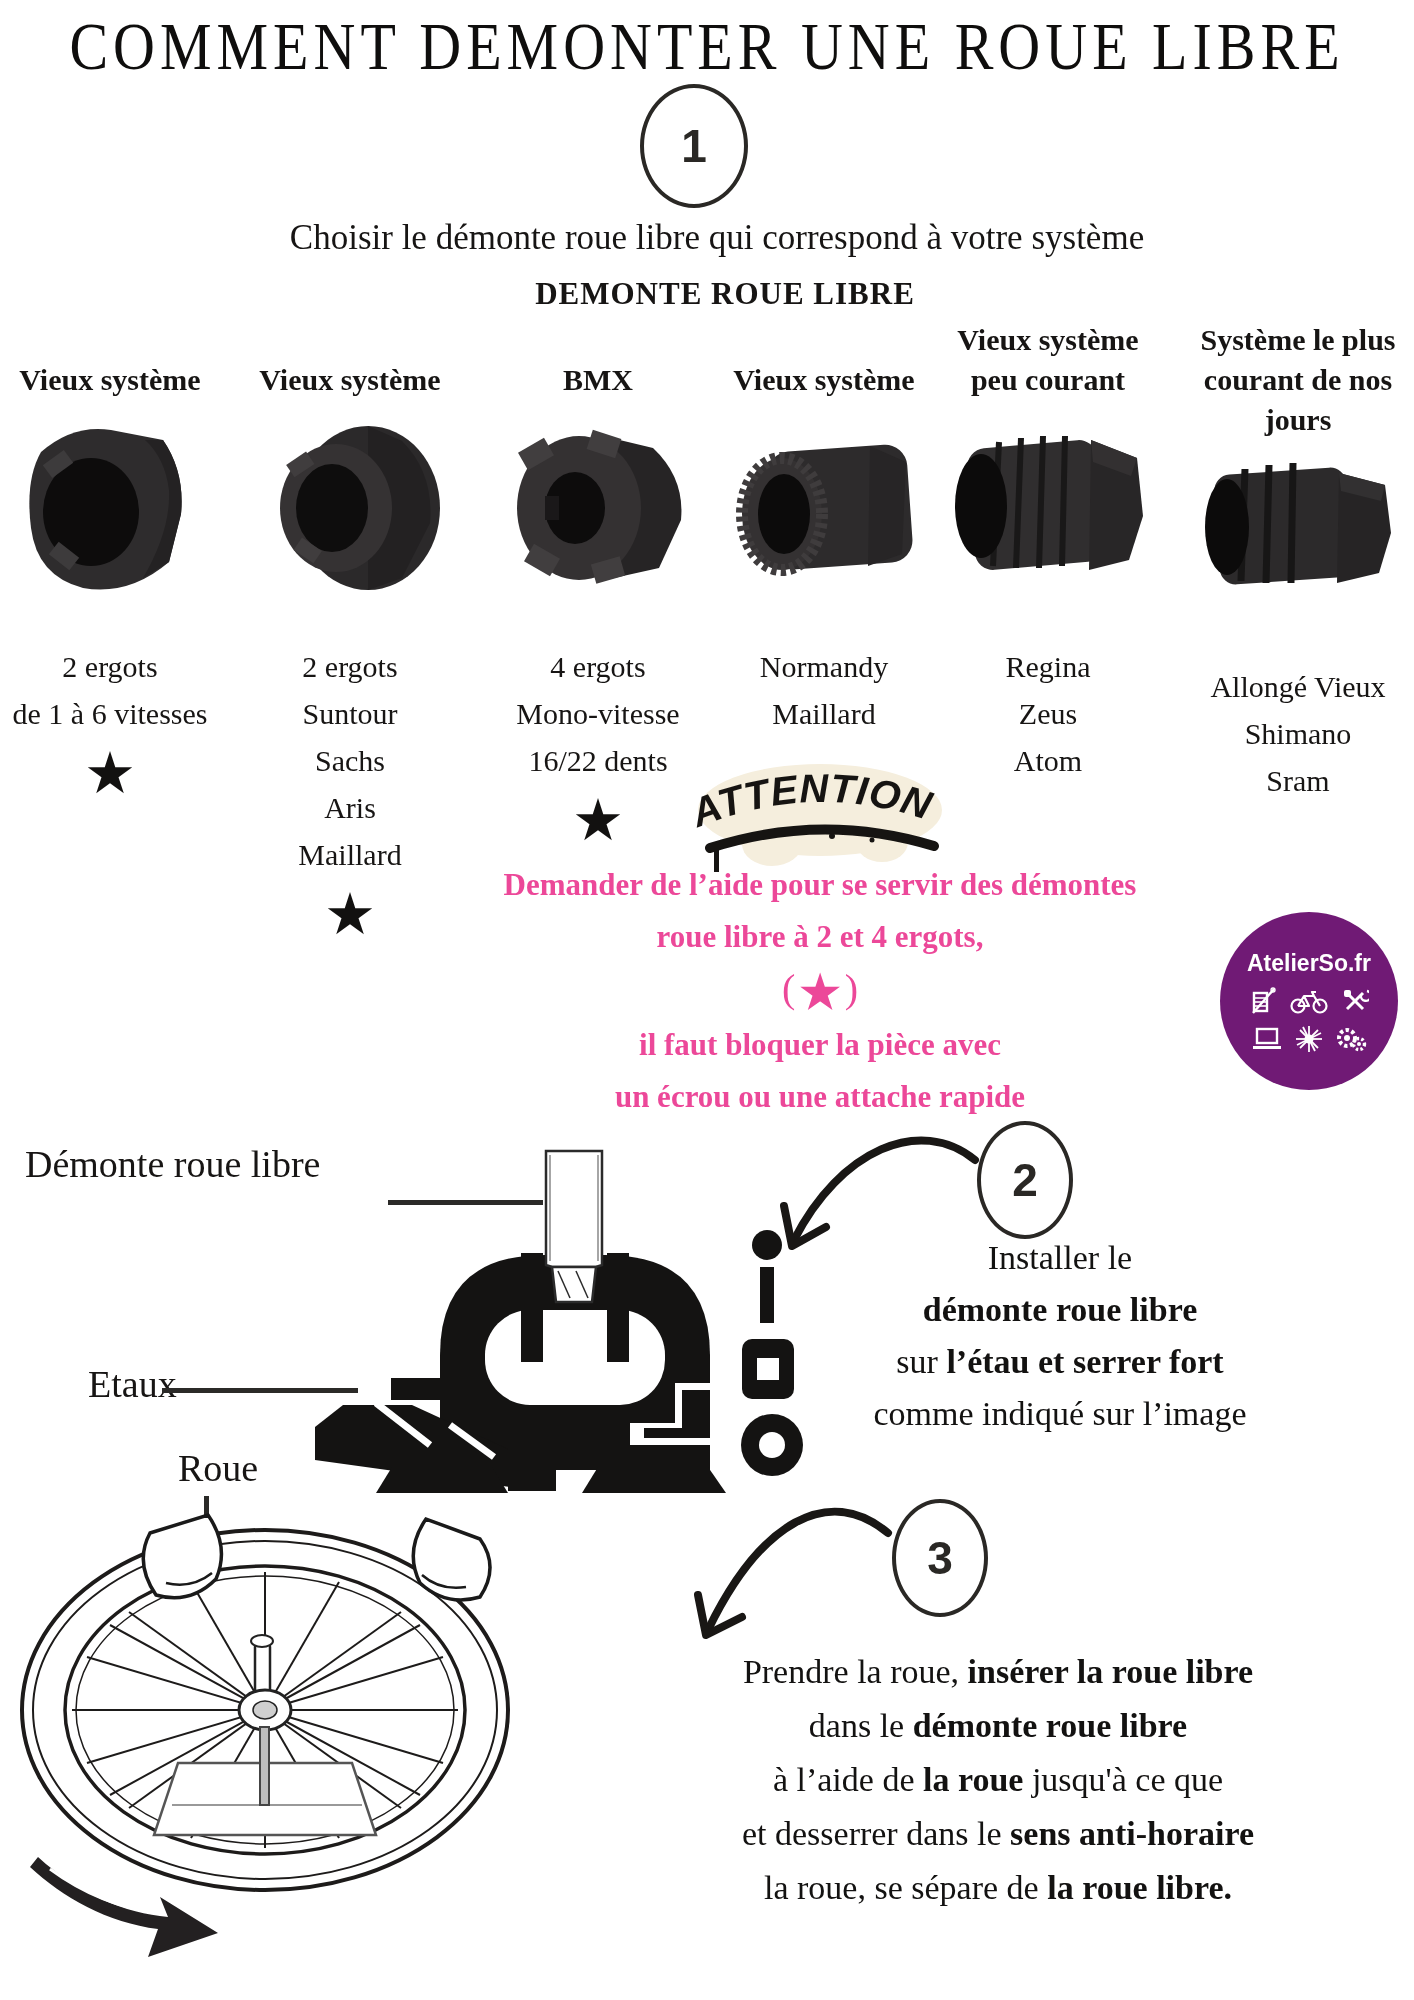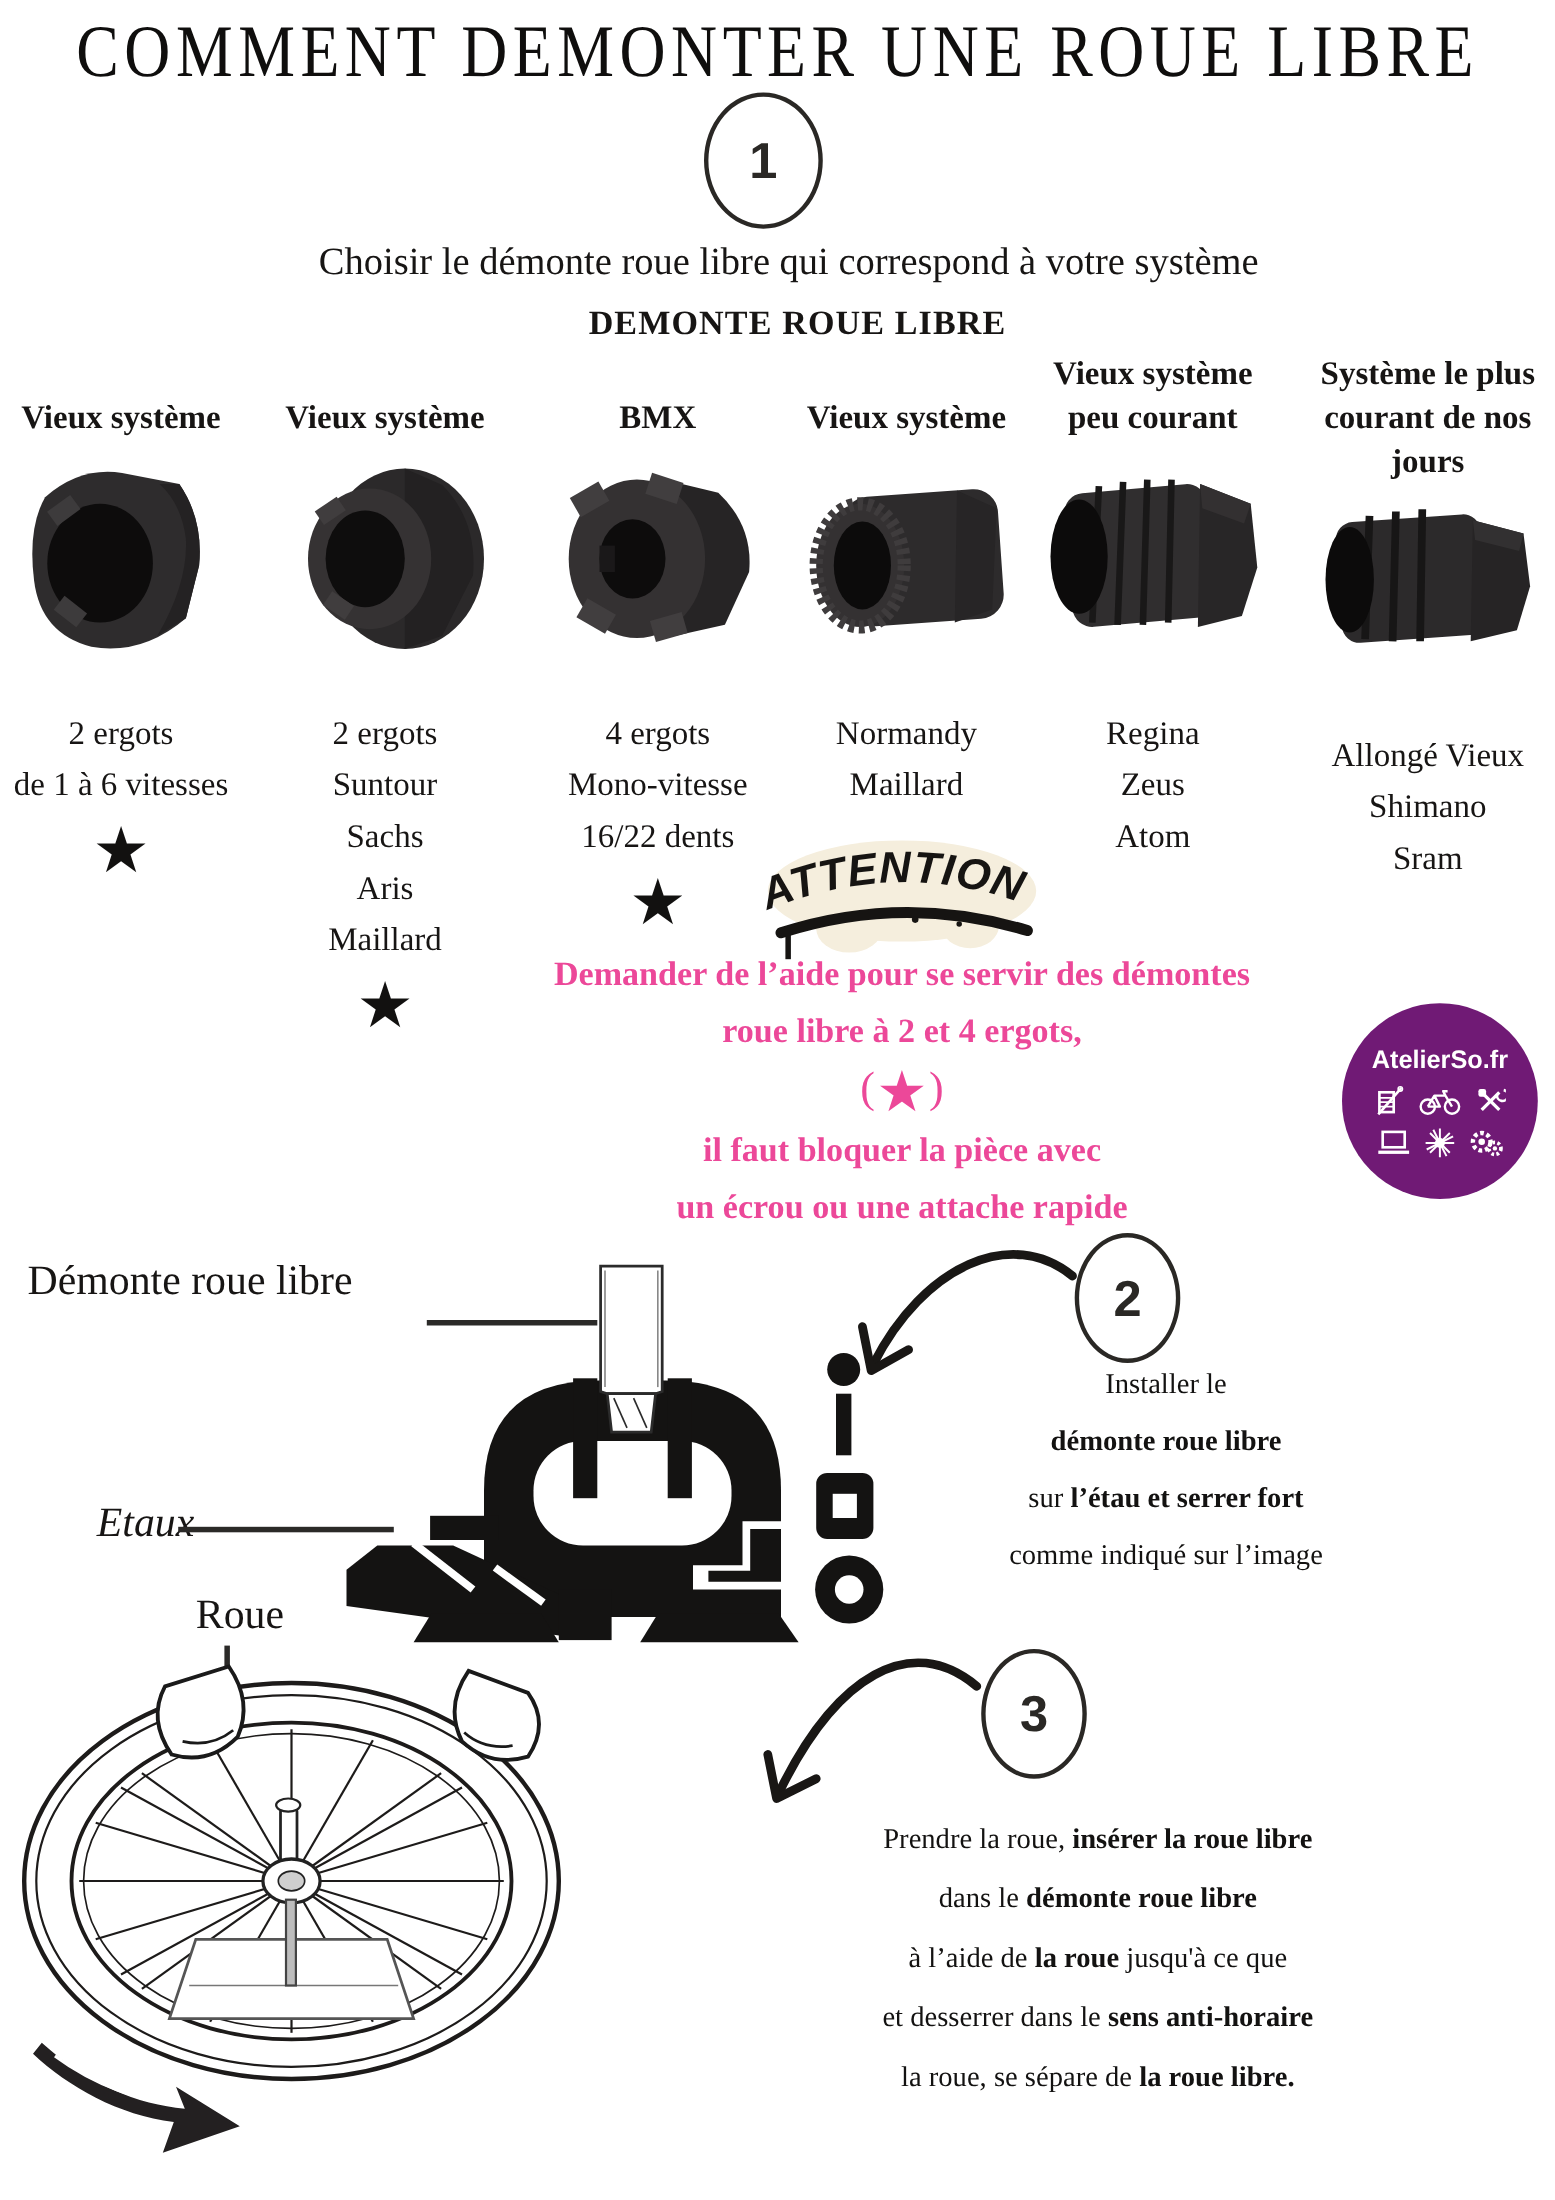"Installer le" .steptext { font-size: 26px -> 34px }
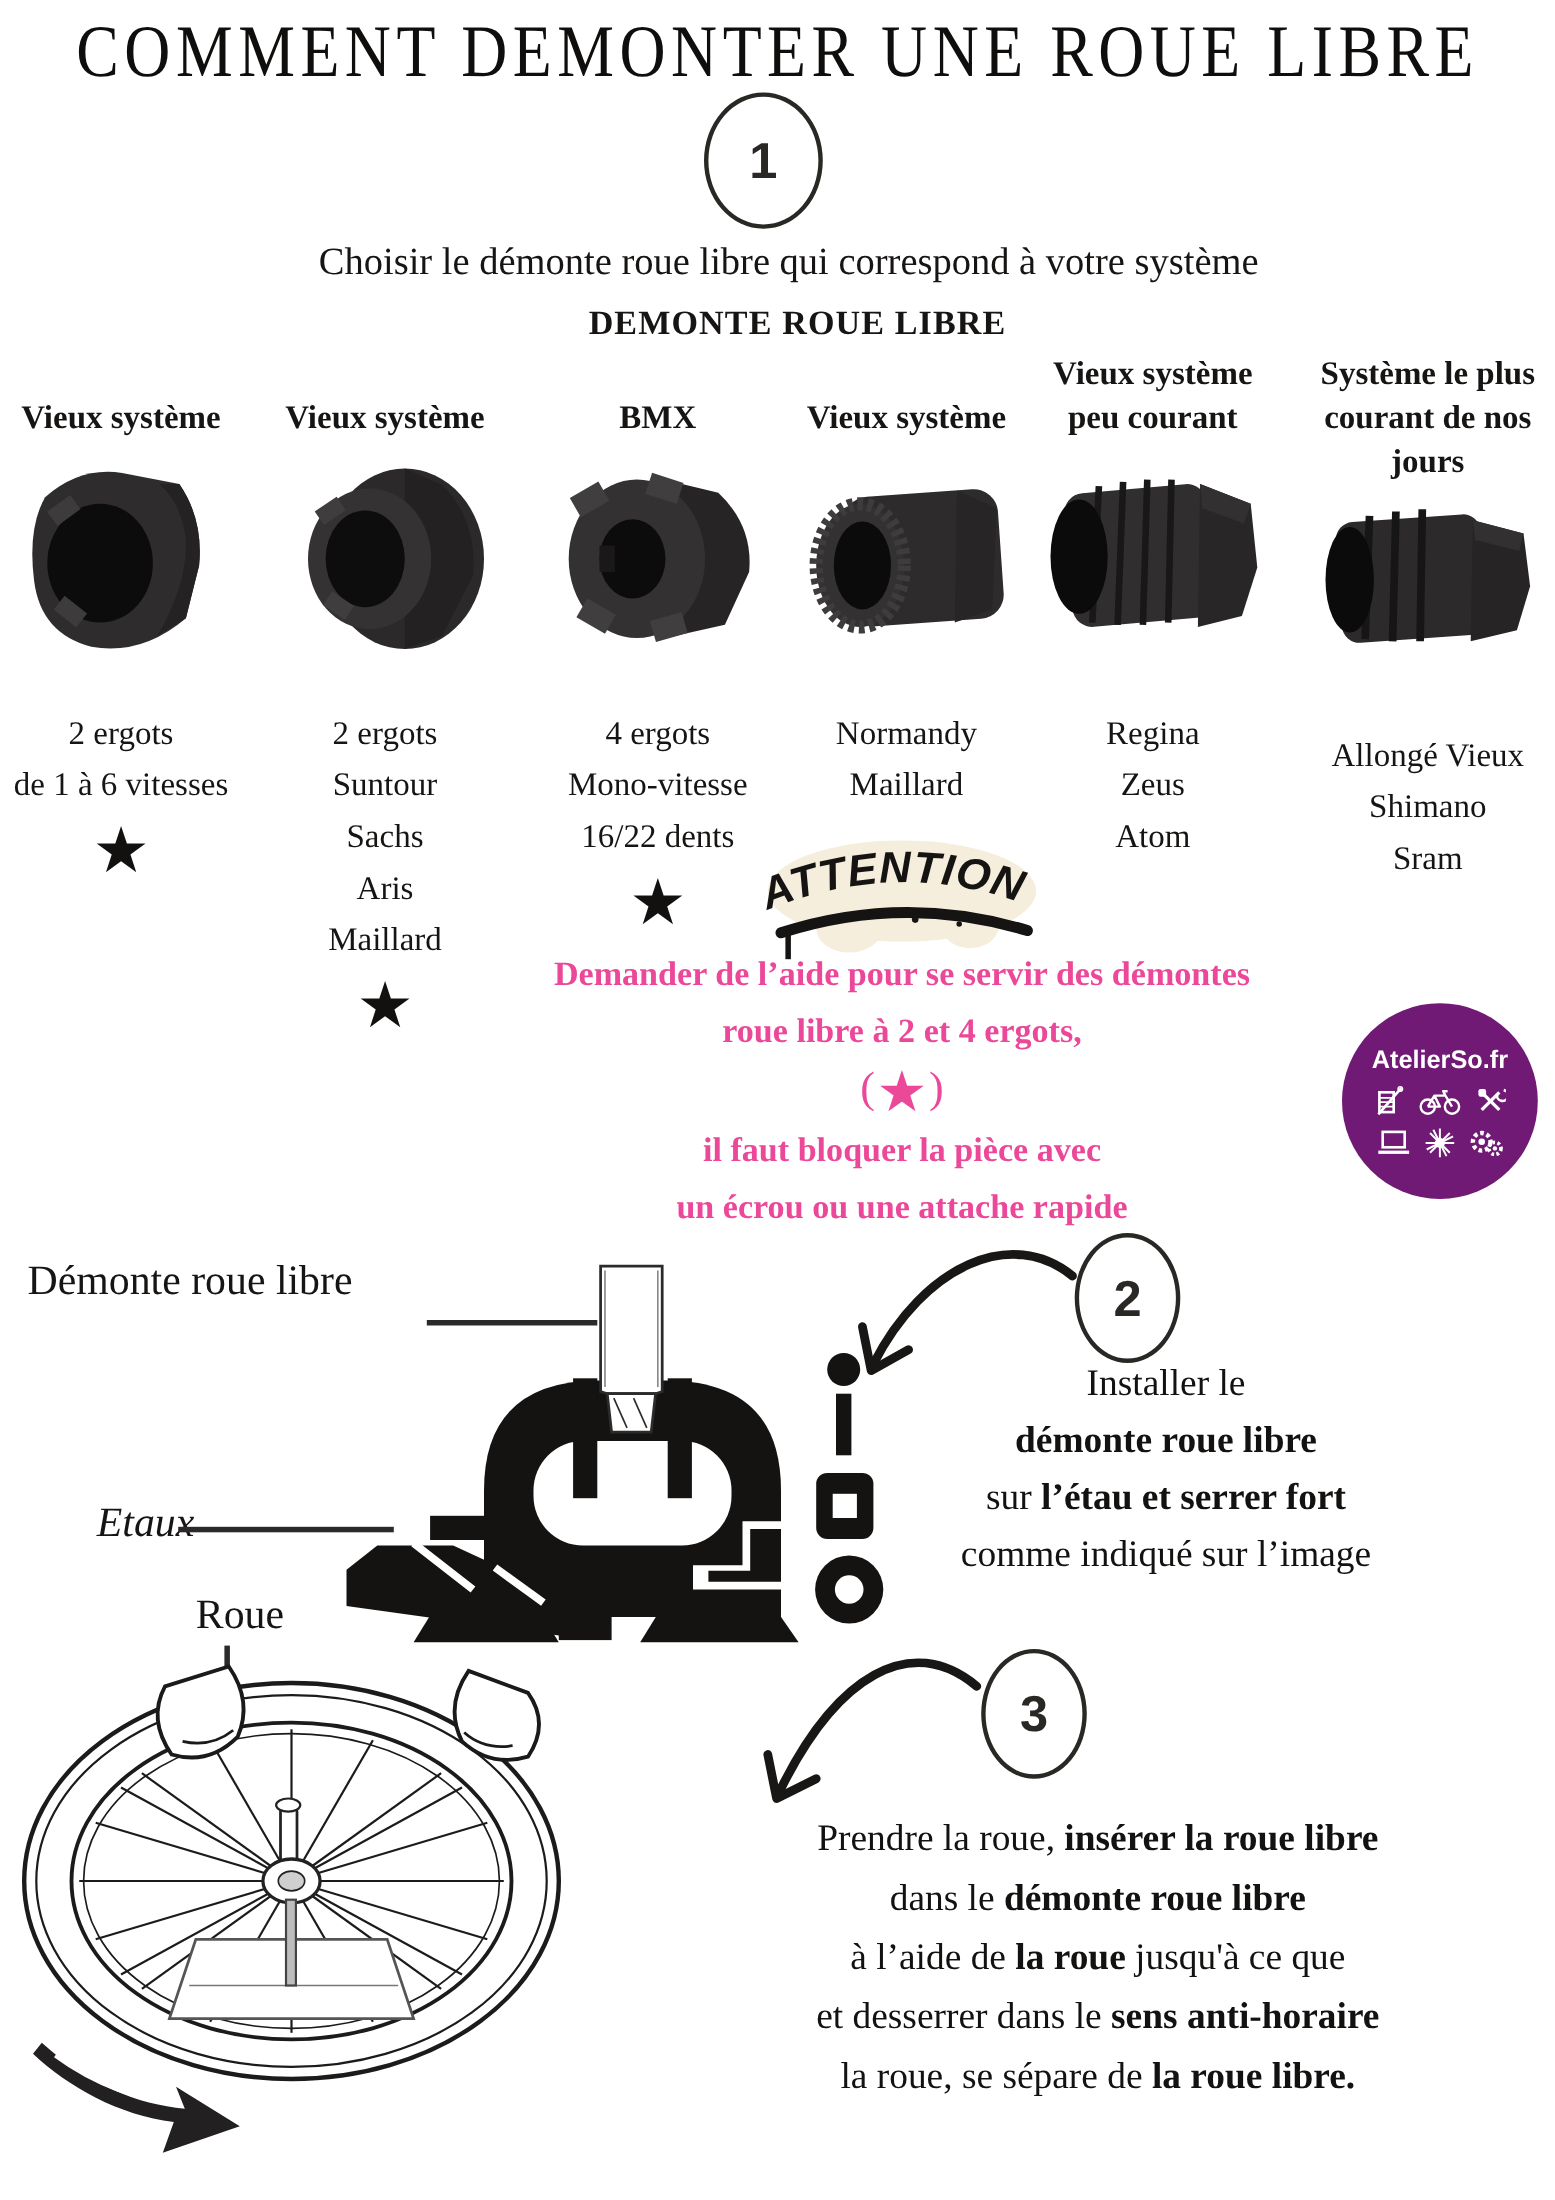"Etaux" div.abs { font-style: italic -> none }
